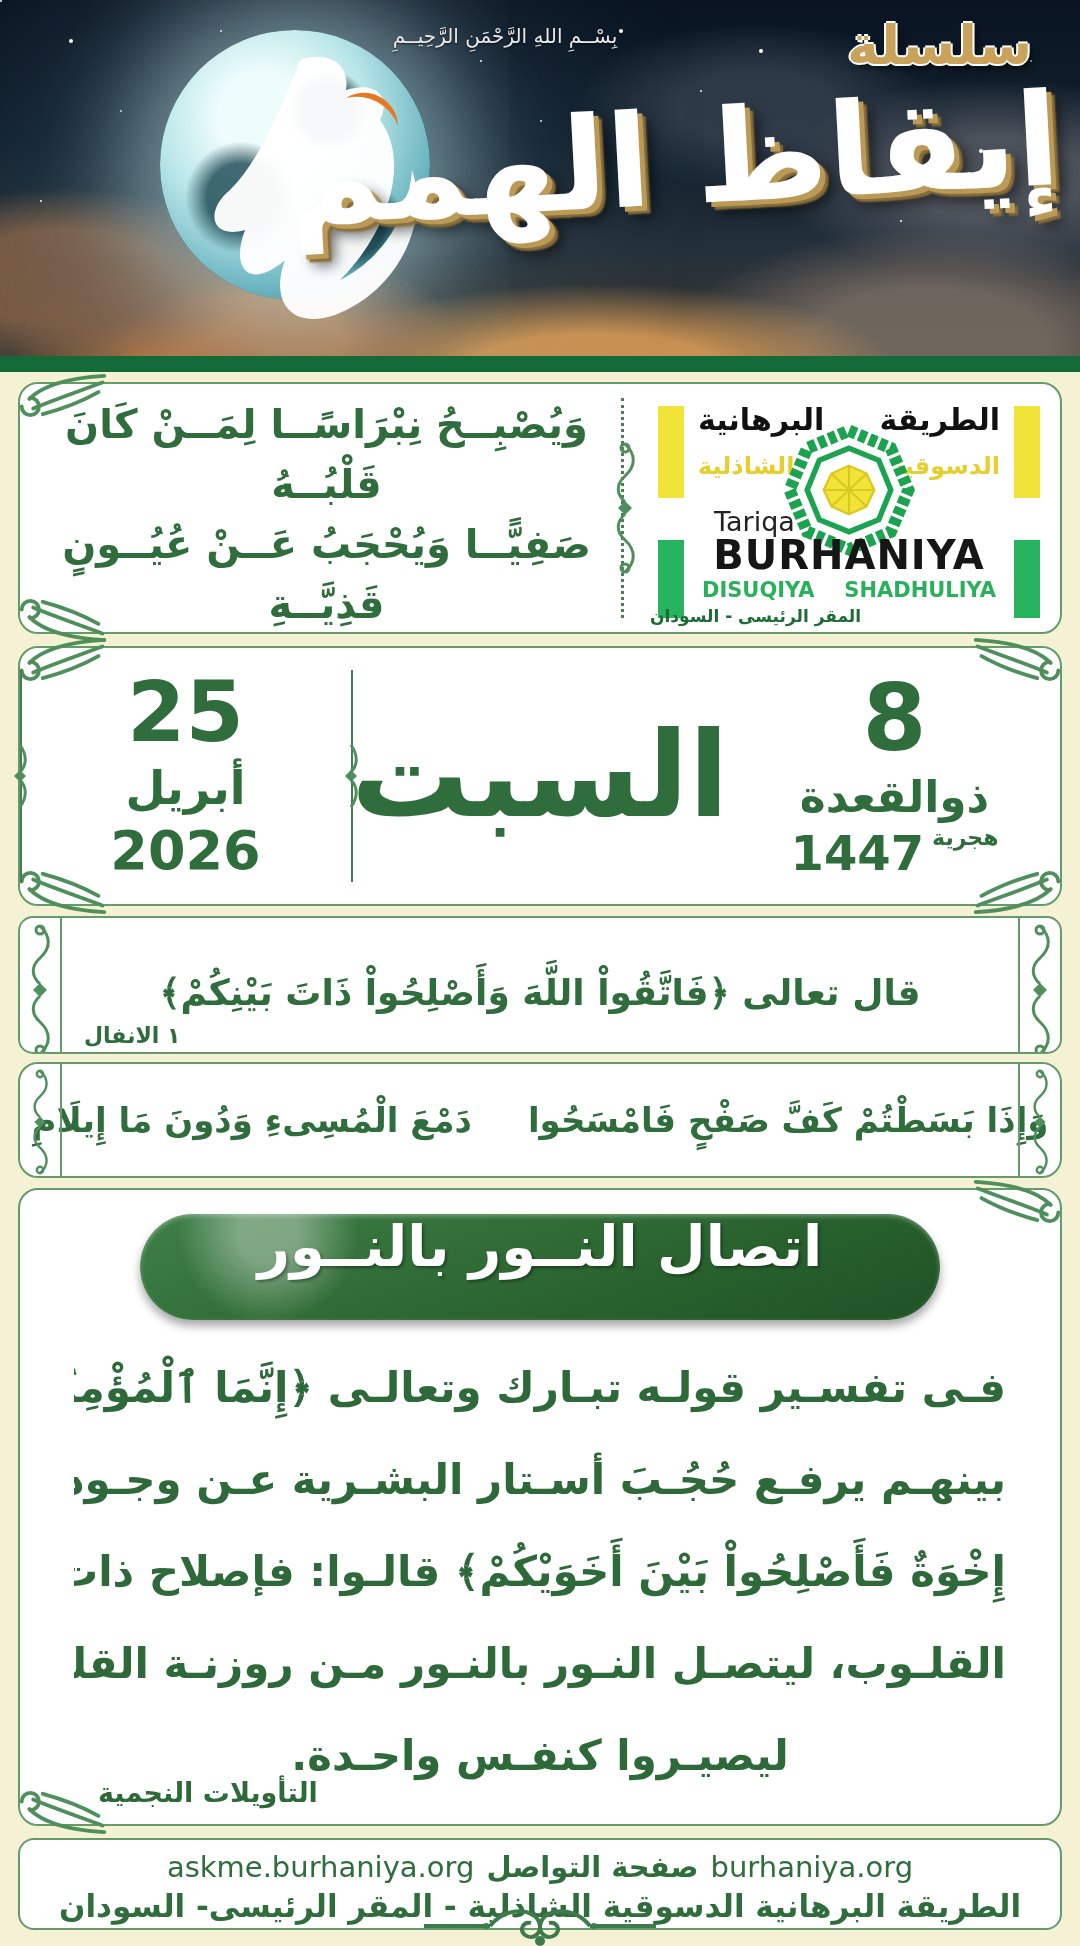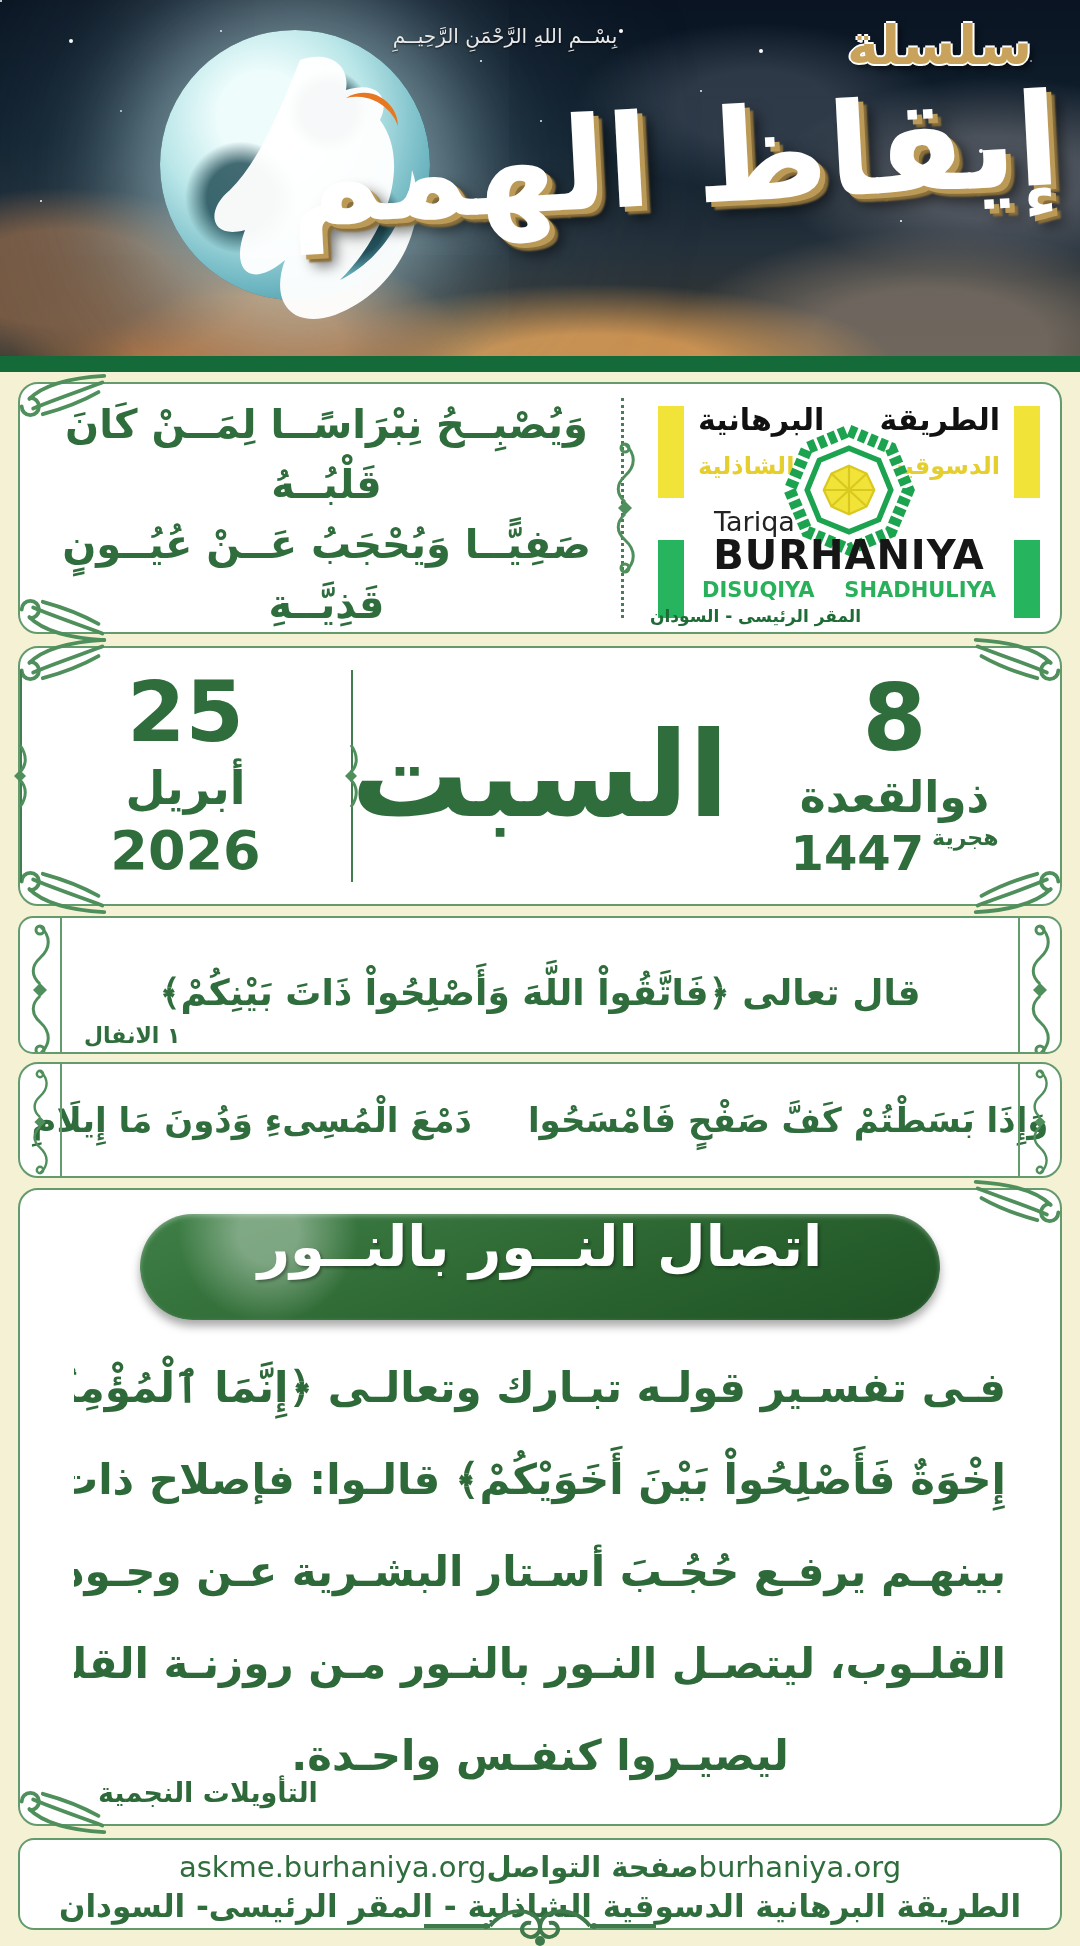"إِخْوَةٌ فَأَصْلِحُواْ بَيْنَ" div.aline { order: before "بينهـم يرفـع حُجُـبَ أسـتار البشـرية" -> after "بينهـم يرفـع حُجُـبَ أسـتار البشـرية" }
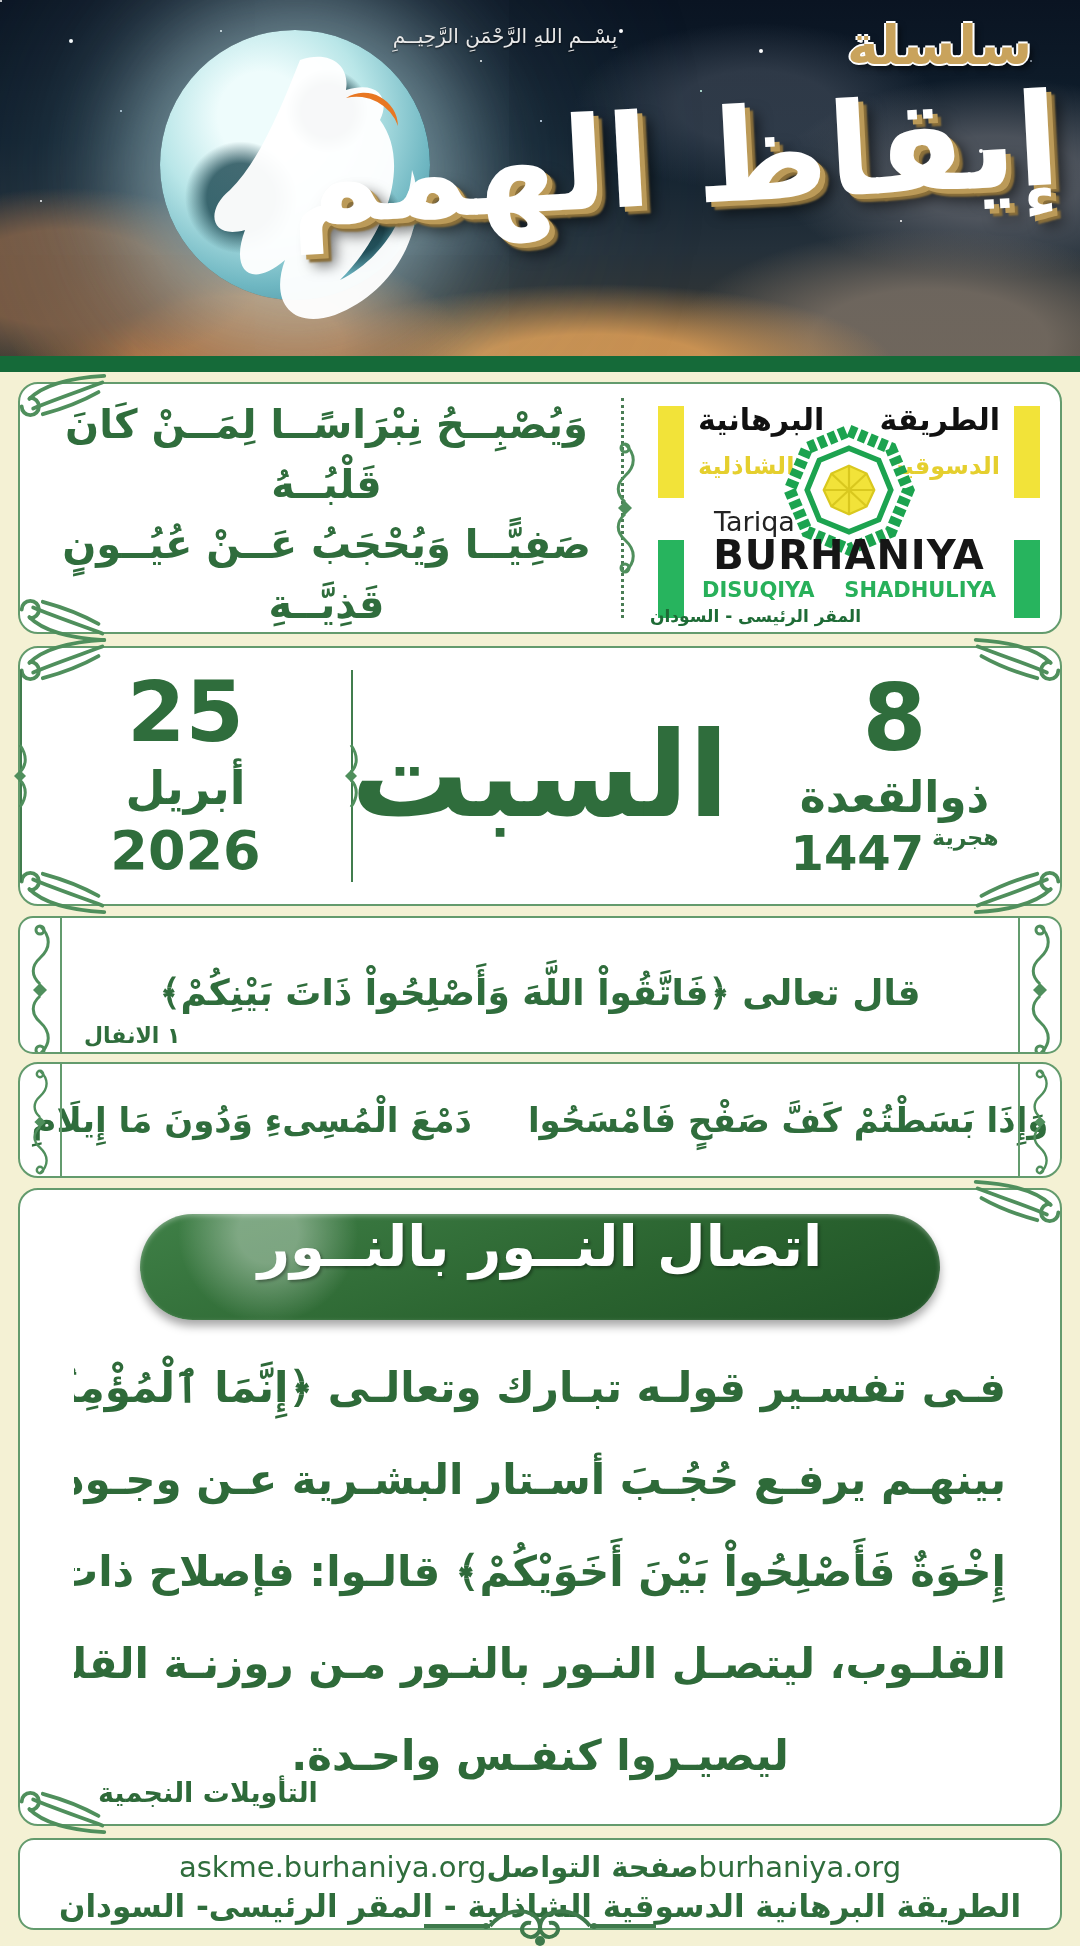"askme.burhaniya.org" .contact-line { gap: 0 -> 12px }
